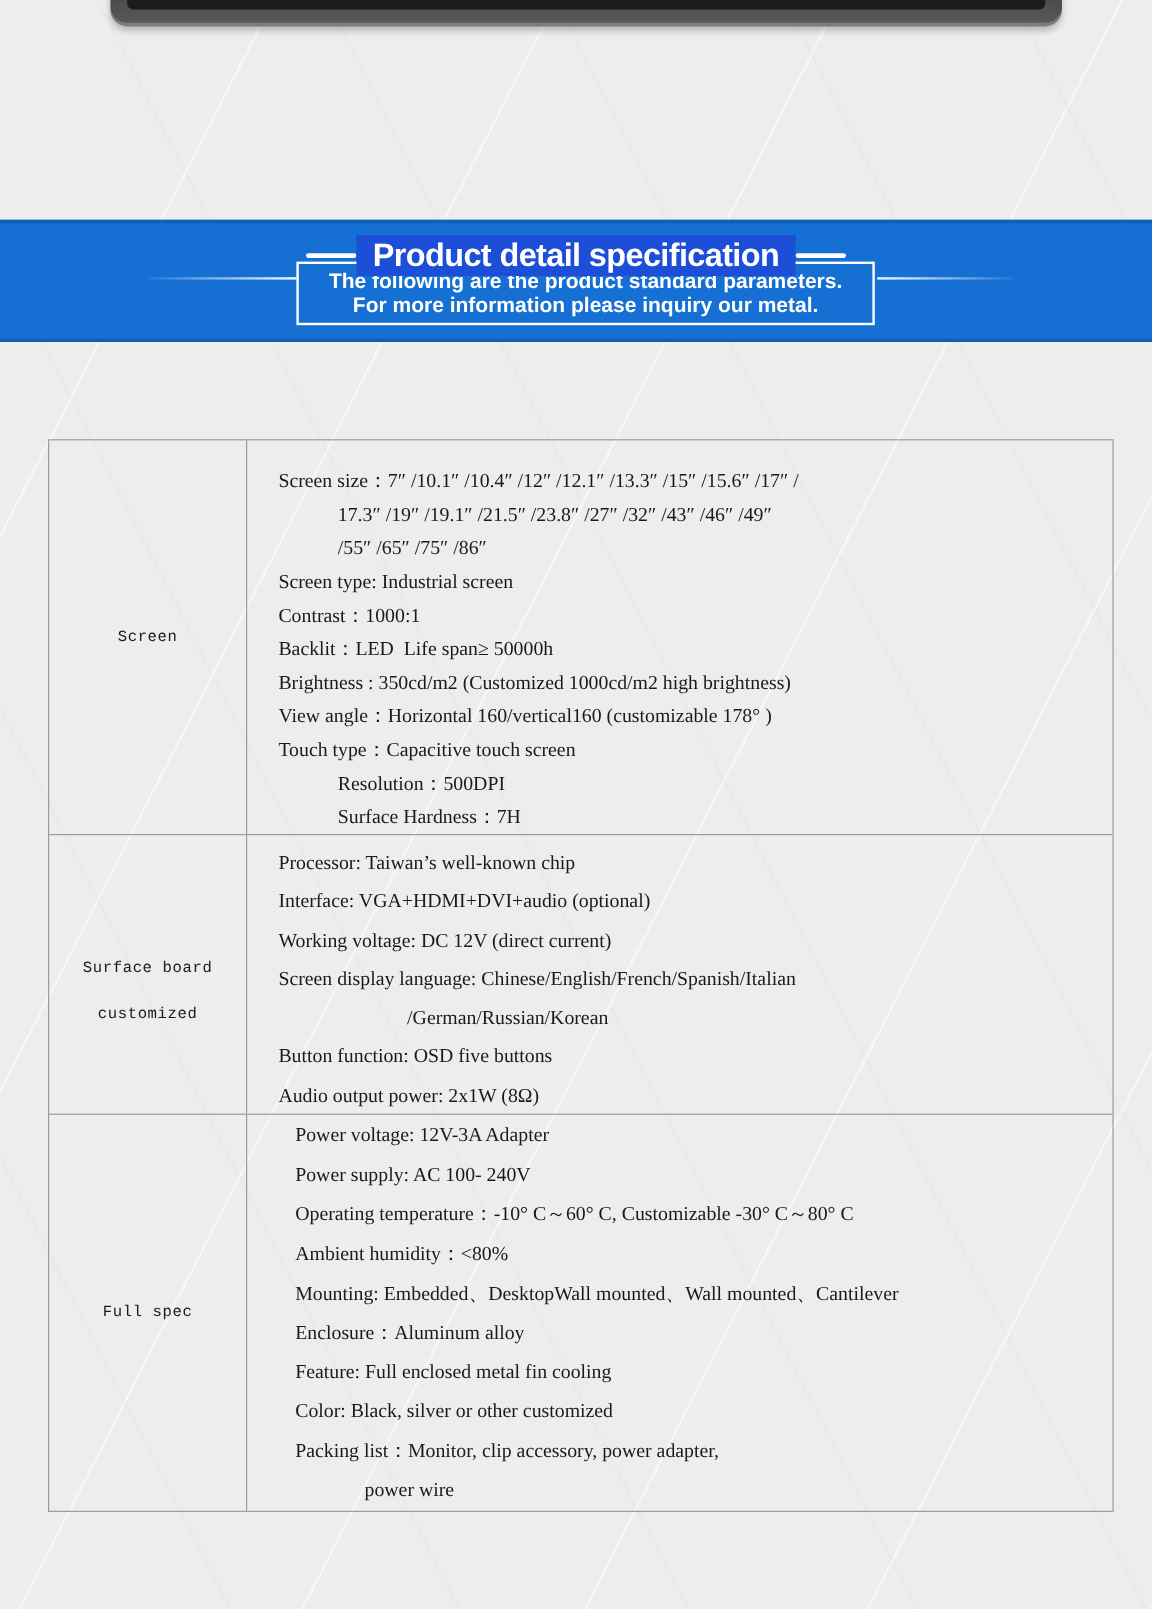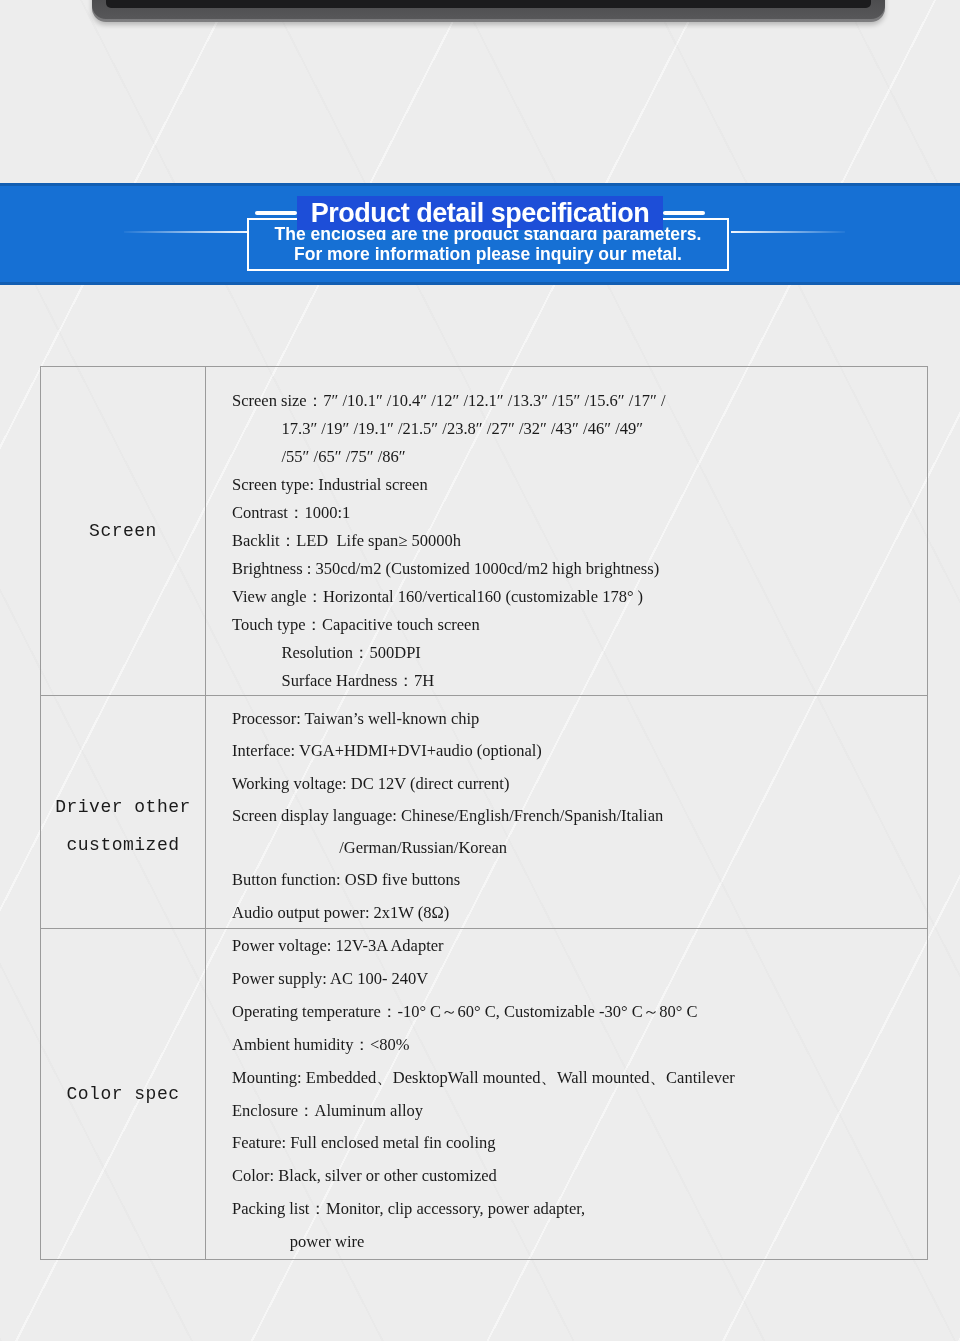"The enclosed are the product" div.sub-line { text: enclosed -> following }
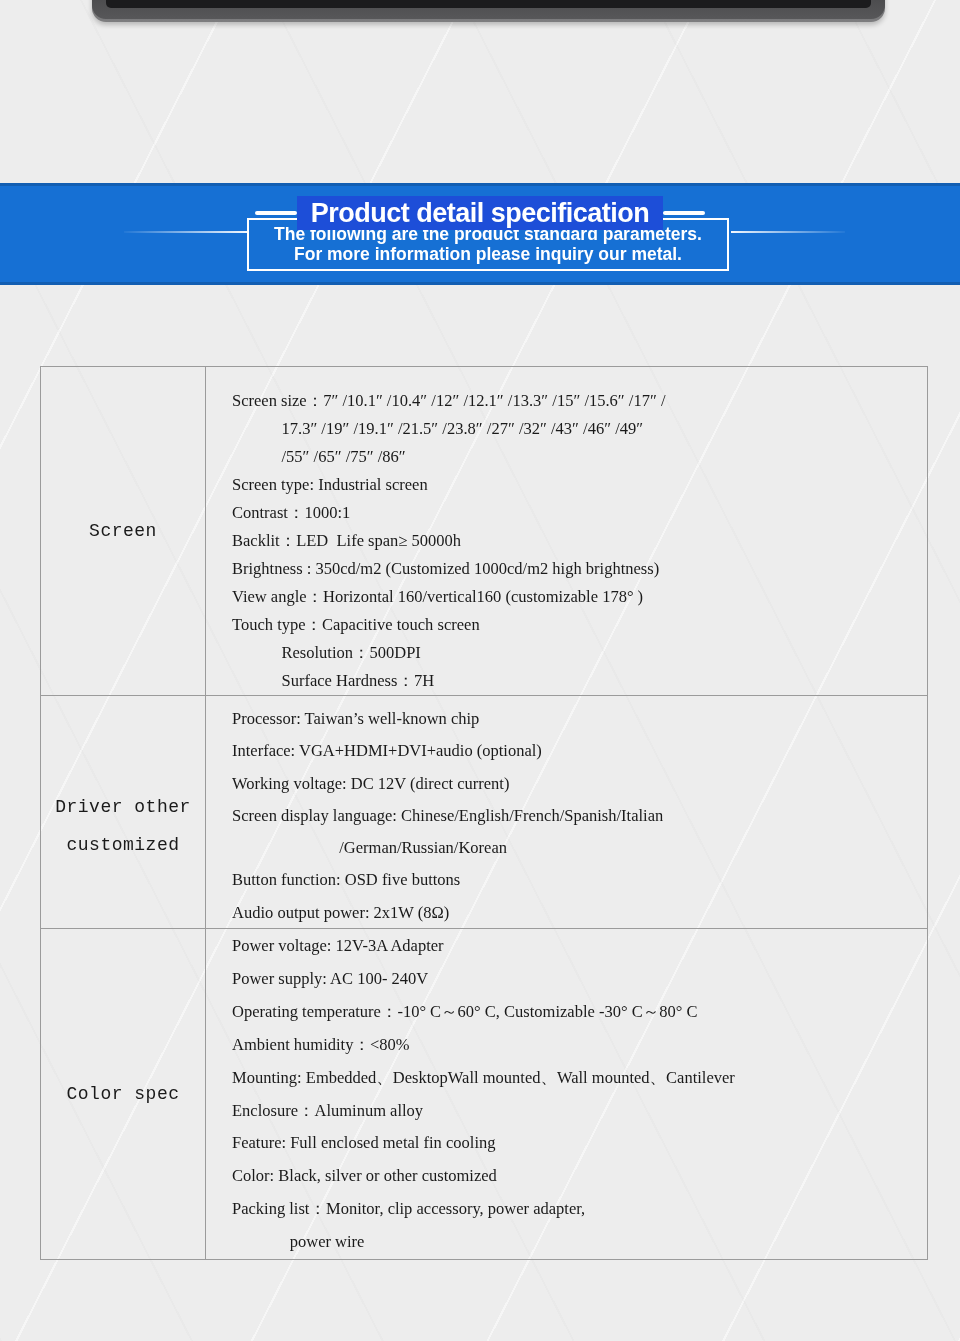"Screen" .tlabel { font-size: 18px -> 13px }
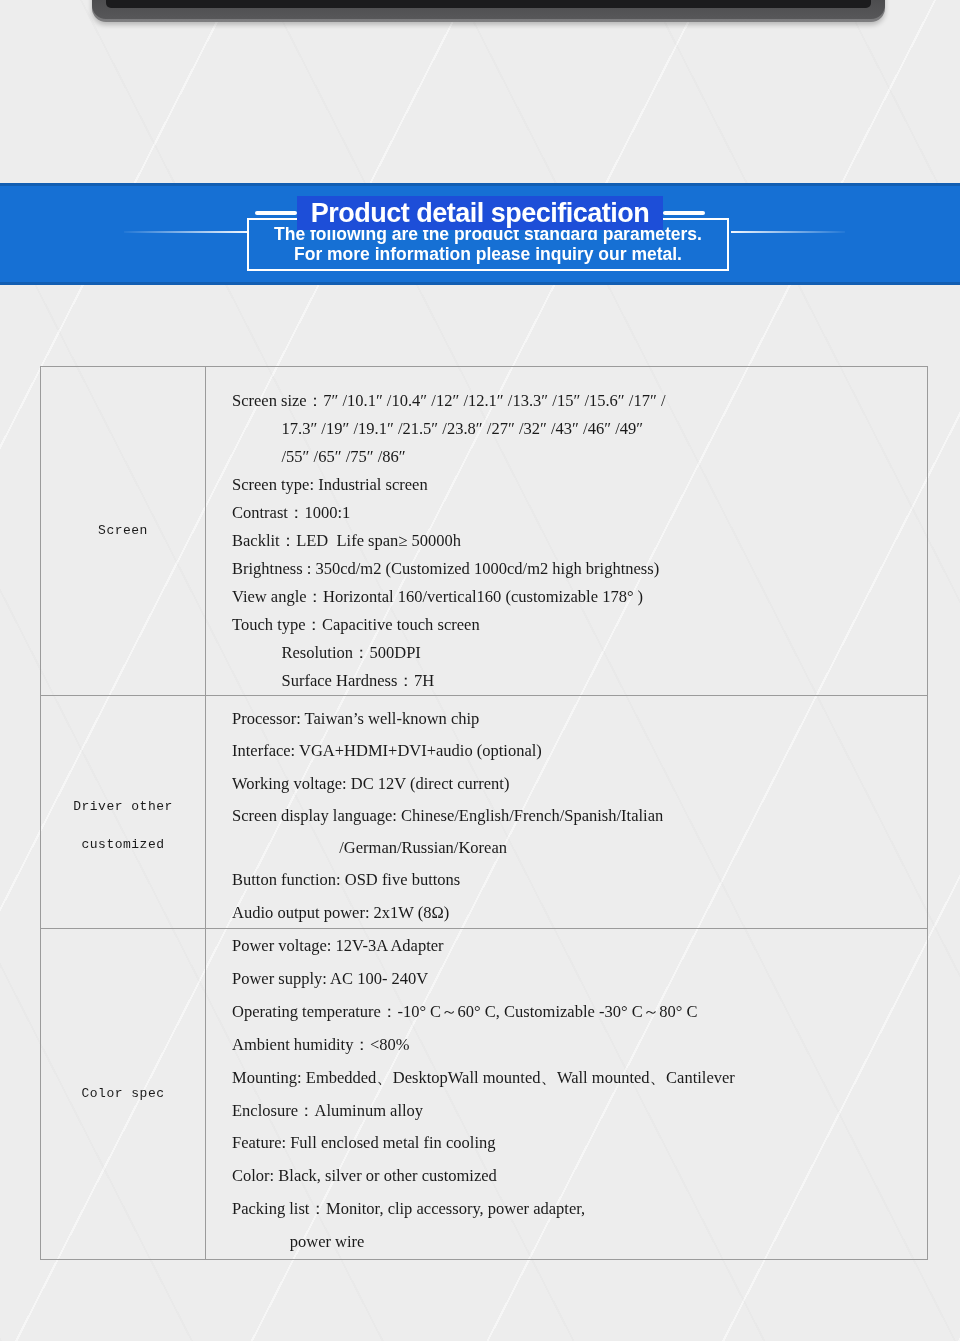"Driver other" div { text: Driver other -> Surface board }
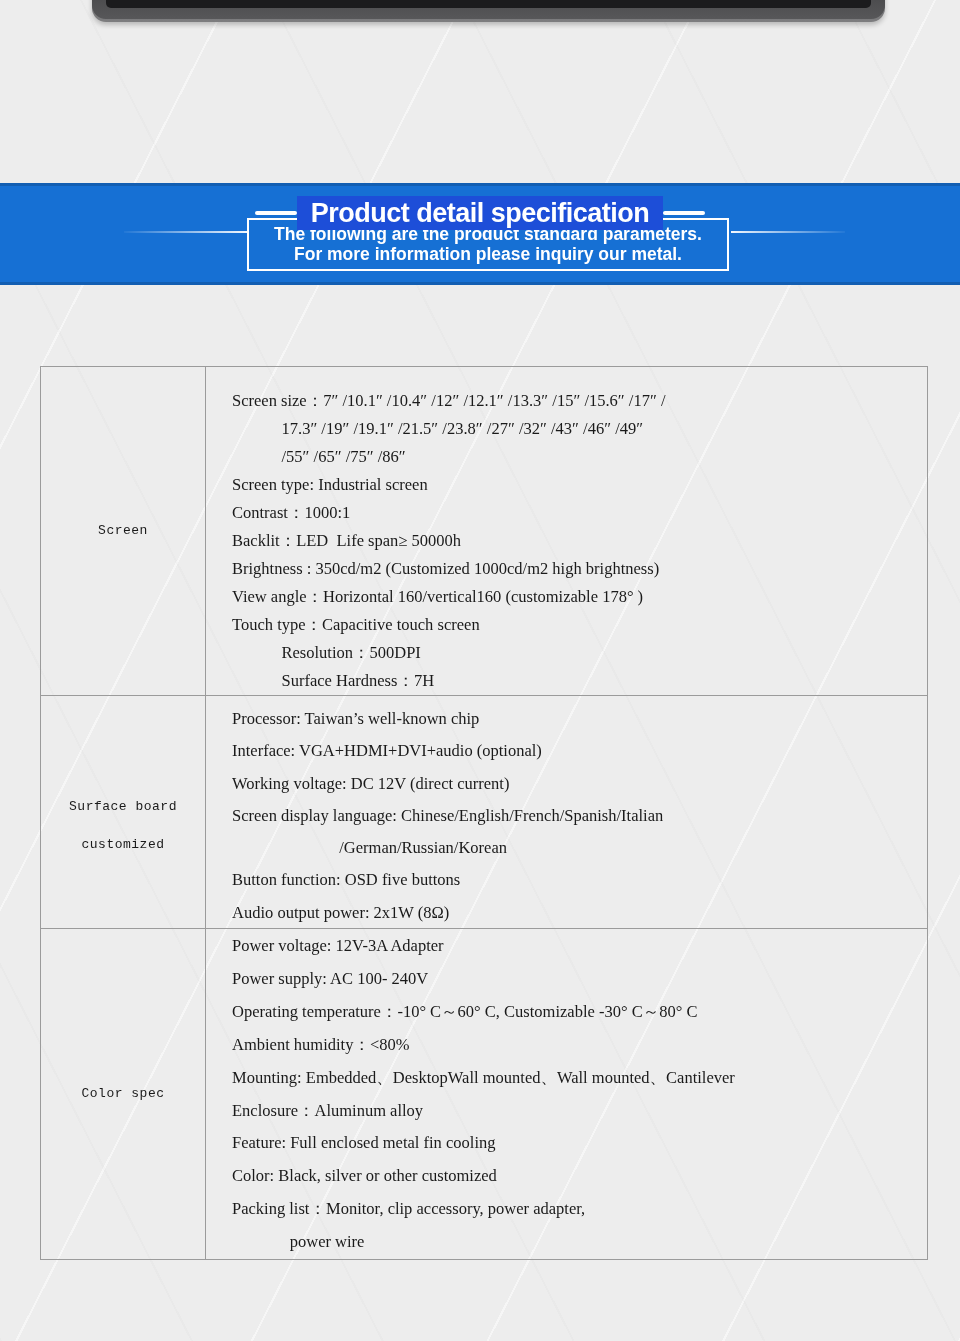"Power voltage: 12V-3A Adapter" .trow:nth-child(3) .spec-line { margin-left: none -> 14px }
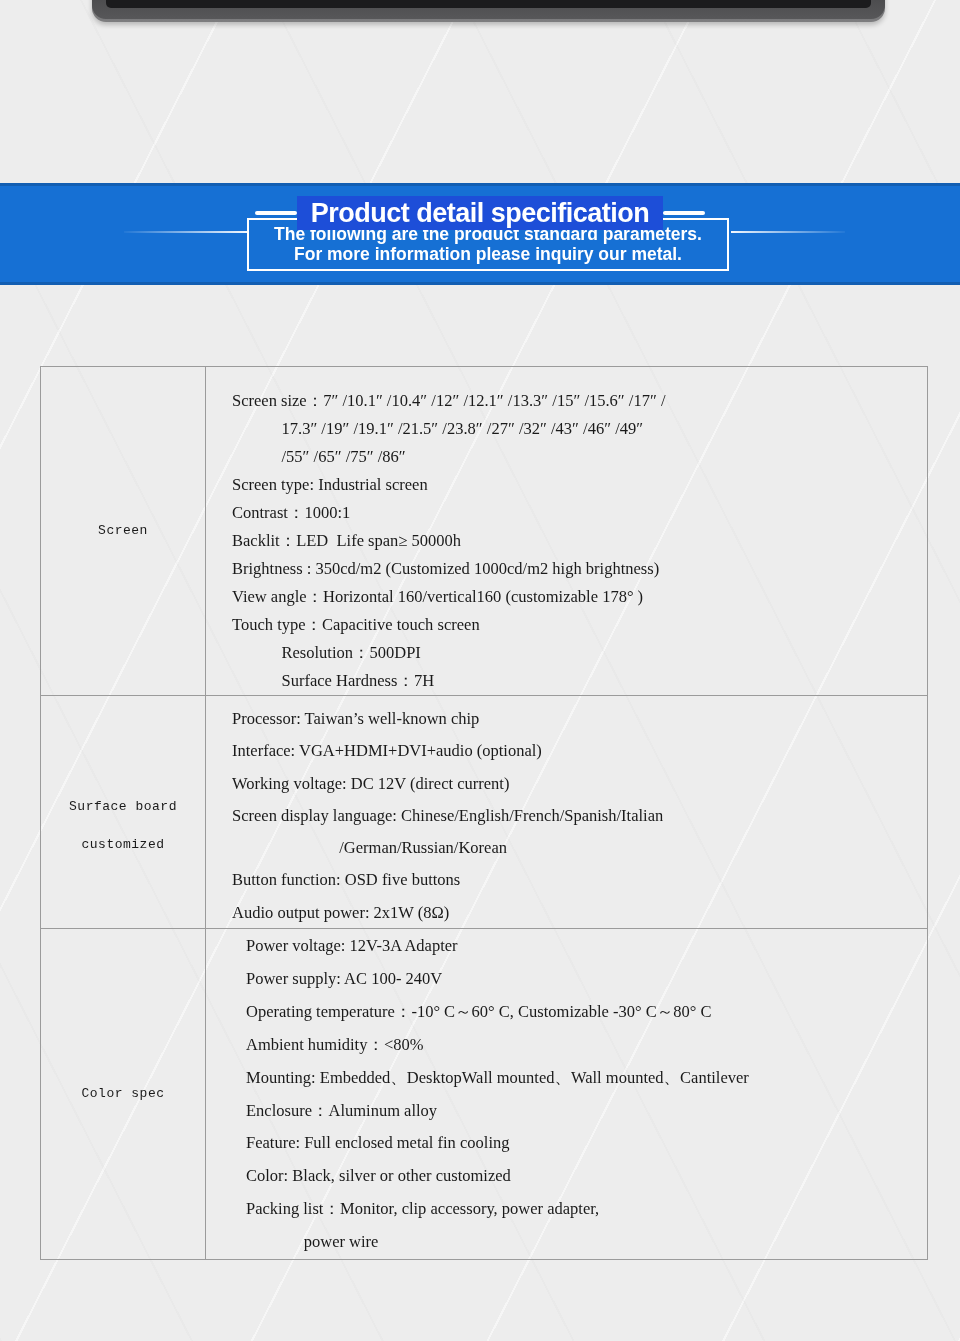"Color spec" div { text: Color -> Full }
